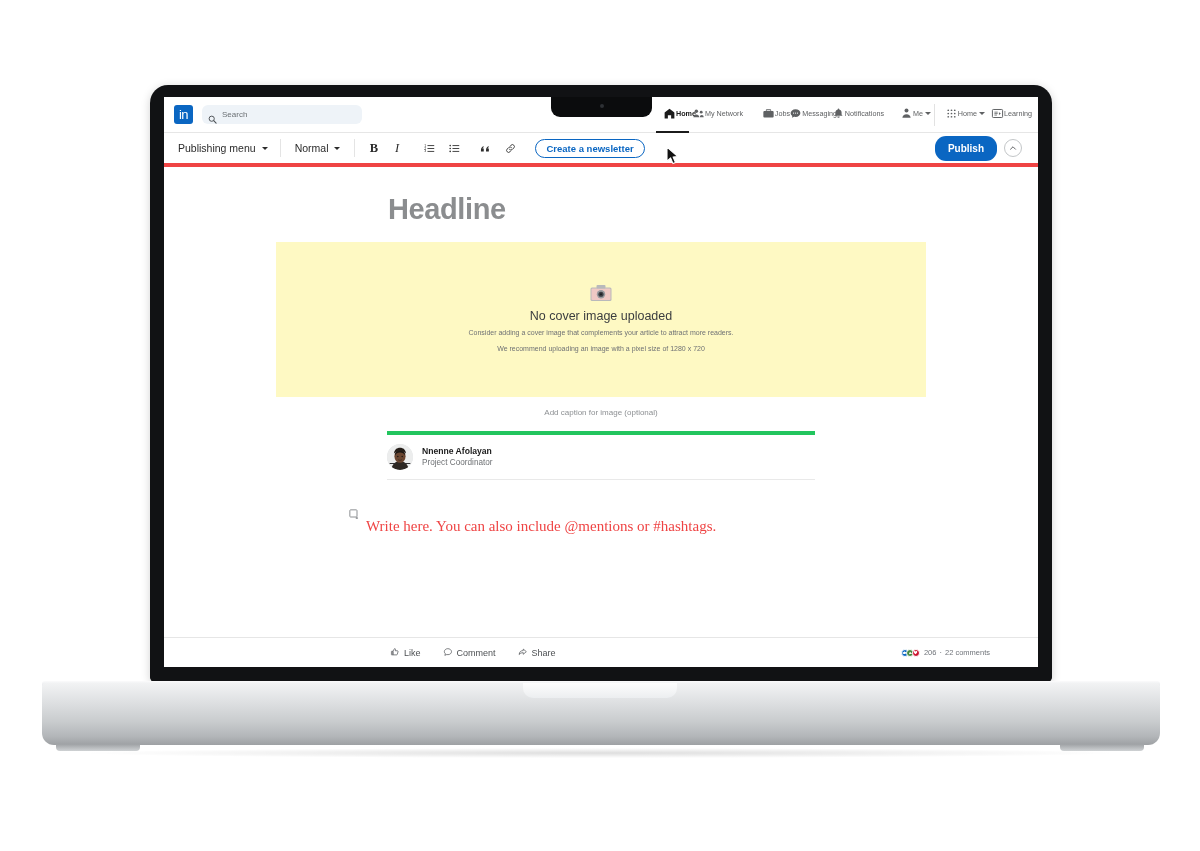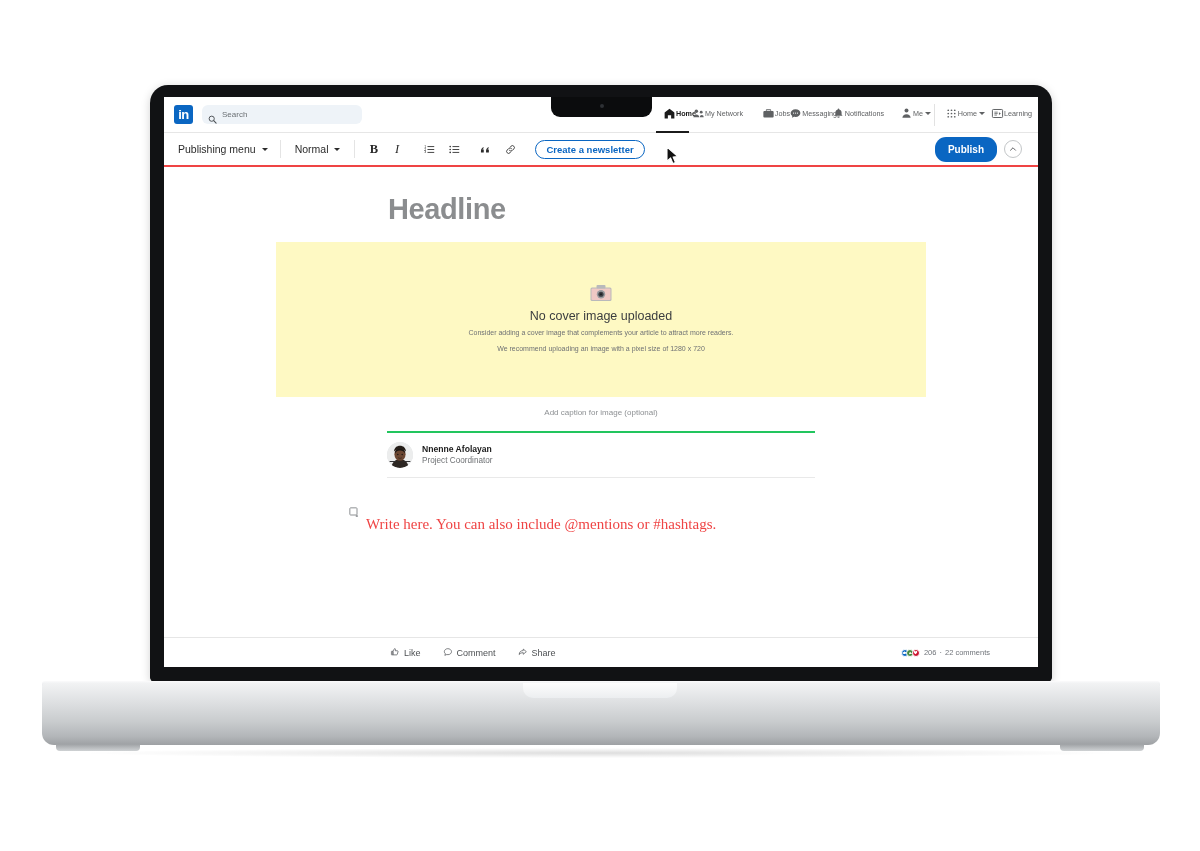"in" #li-logo { font-weight: bold -> normal }
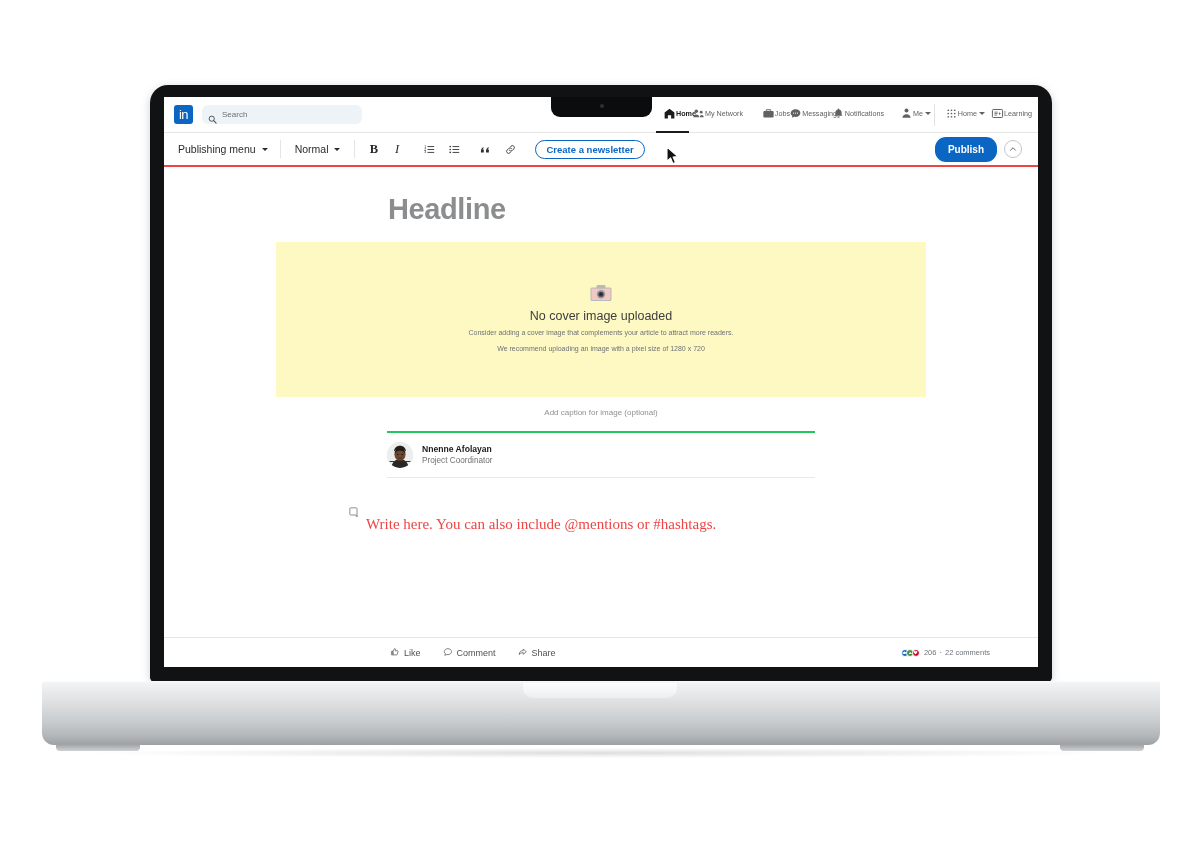"Publishing menu" #editor-toolbar { border-bottom: 2px solid #ef4444 -> 4px solid #ef4444 }
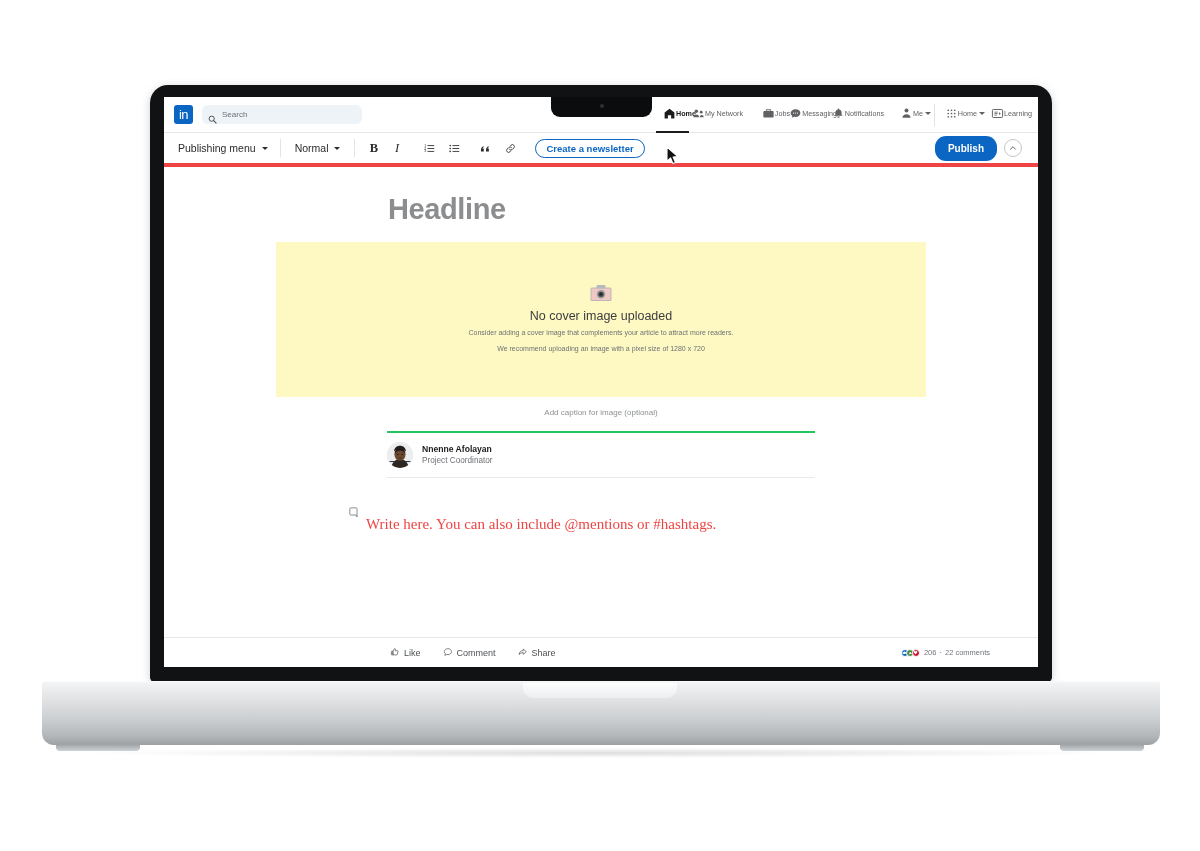"Nnenne Afolayan" #author-card { border-top: 2px solid #22c55e -> 4px solid #22c55e }
